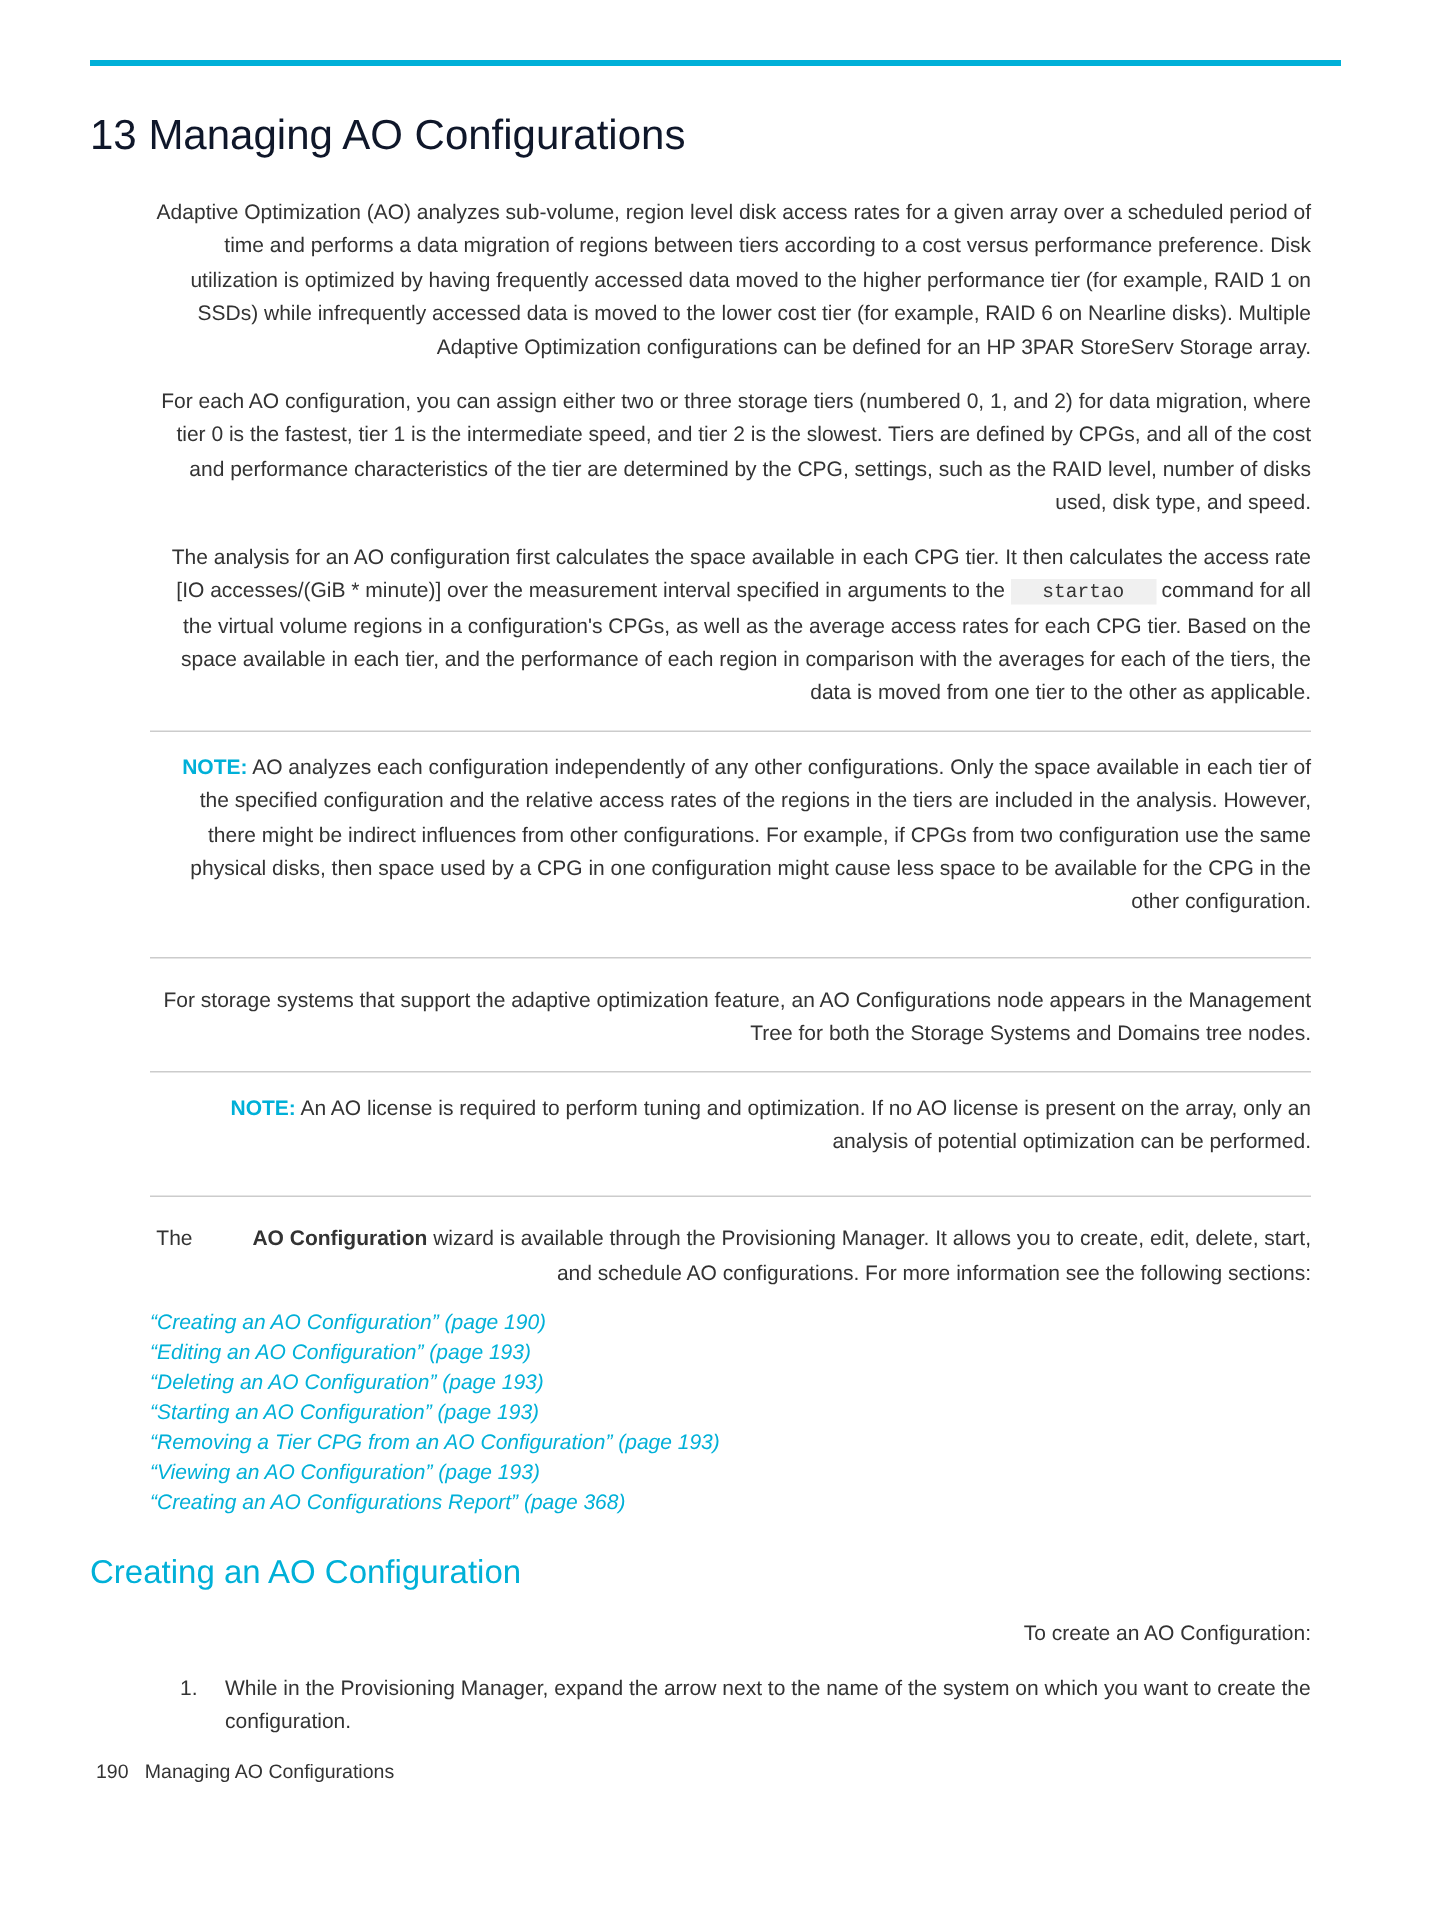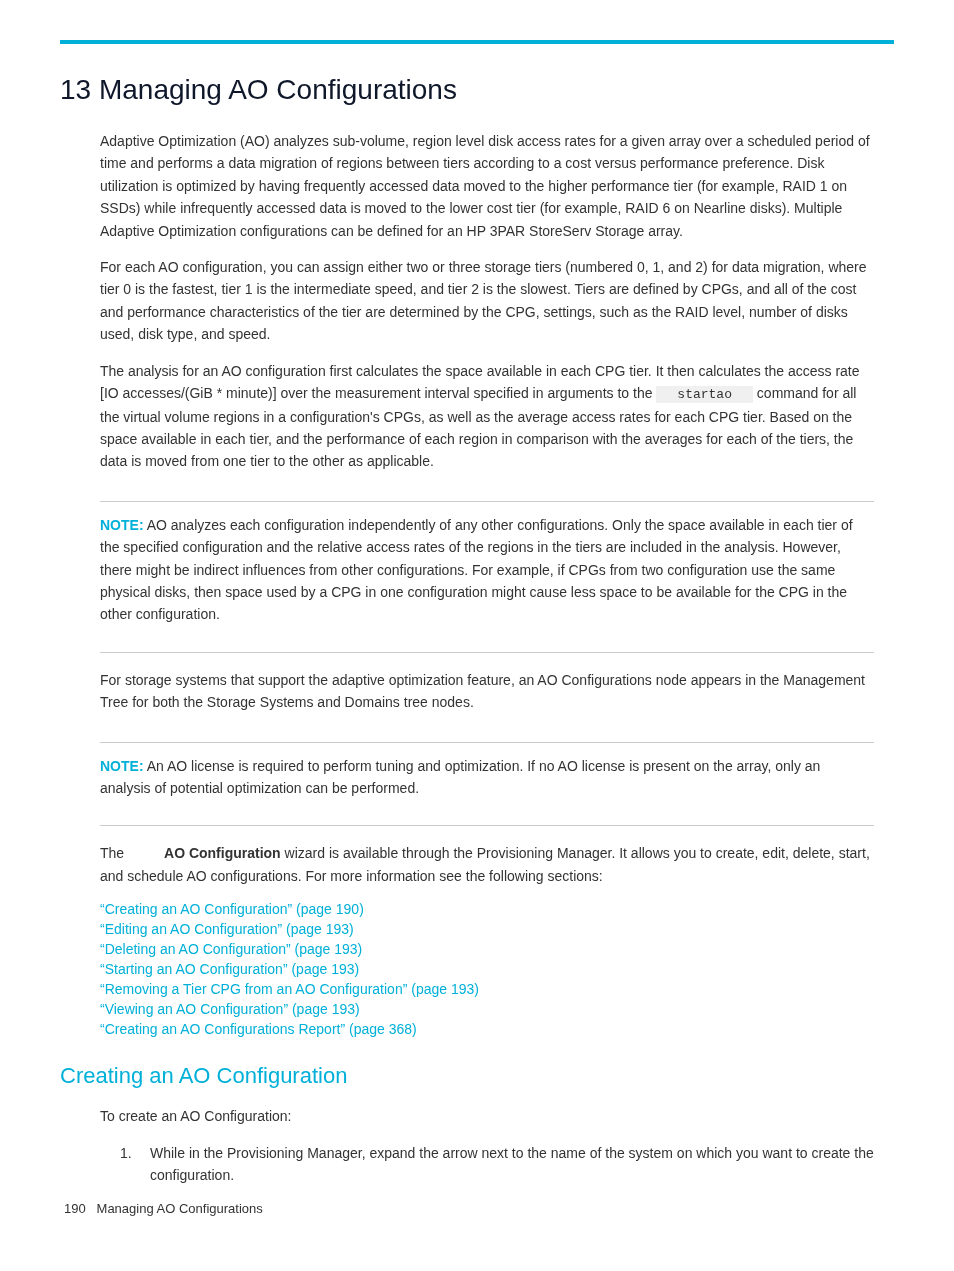"Adaptive Optimization (AO) analyzes" p { text-align: none -> right }
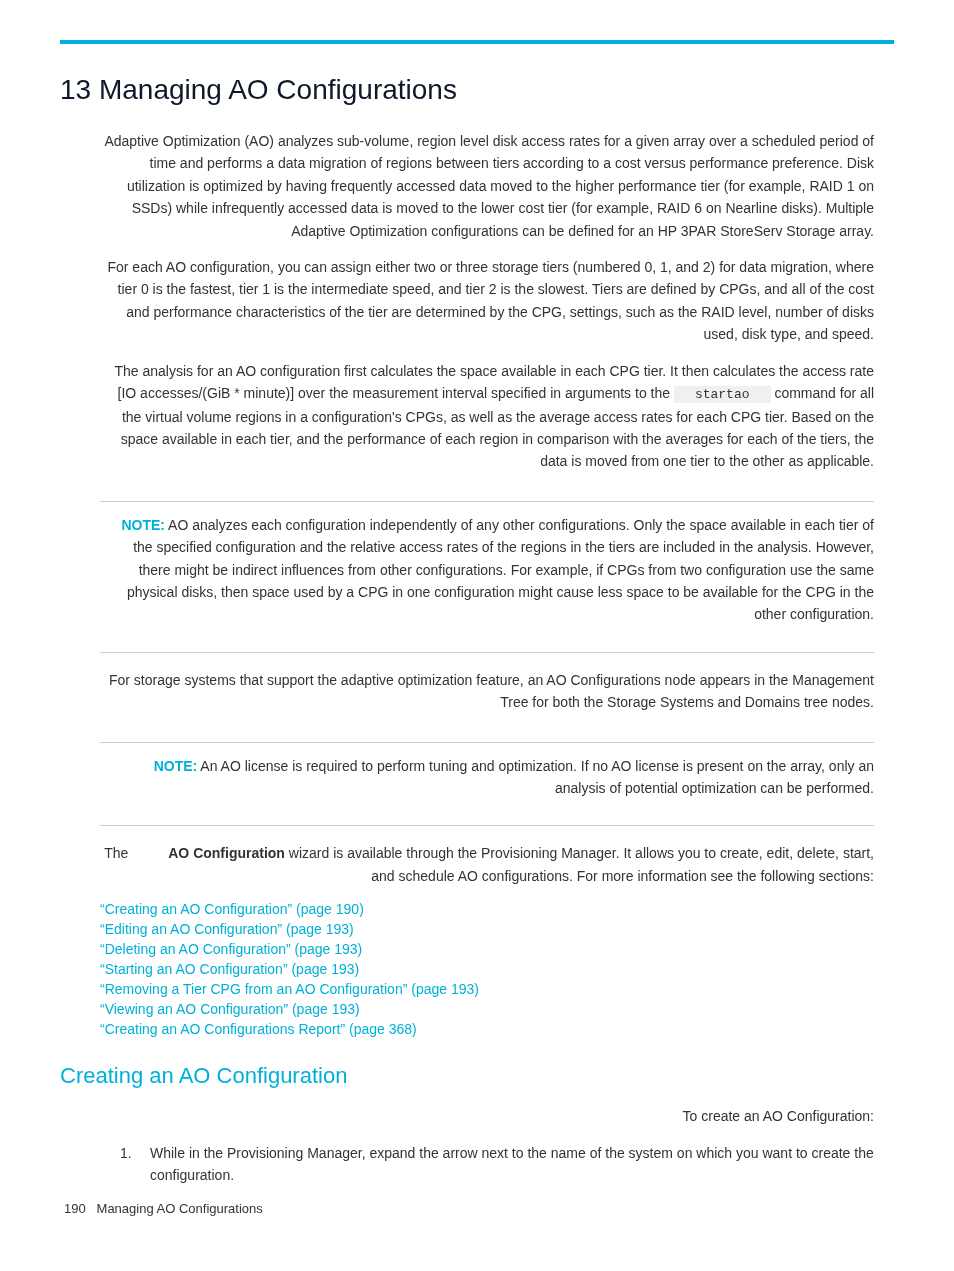"NOTE: AO analyzes each configuration" .note-block { margin-top: 28px -> none }
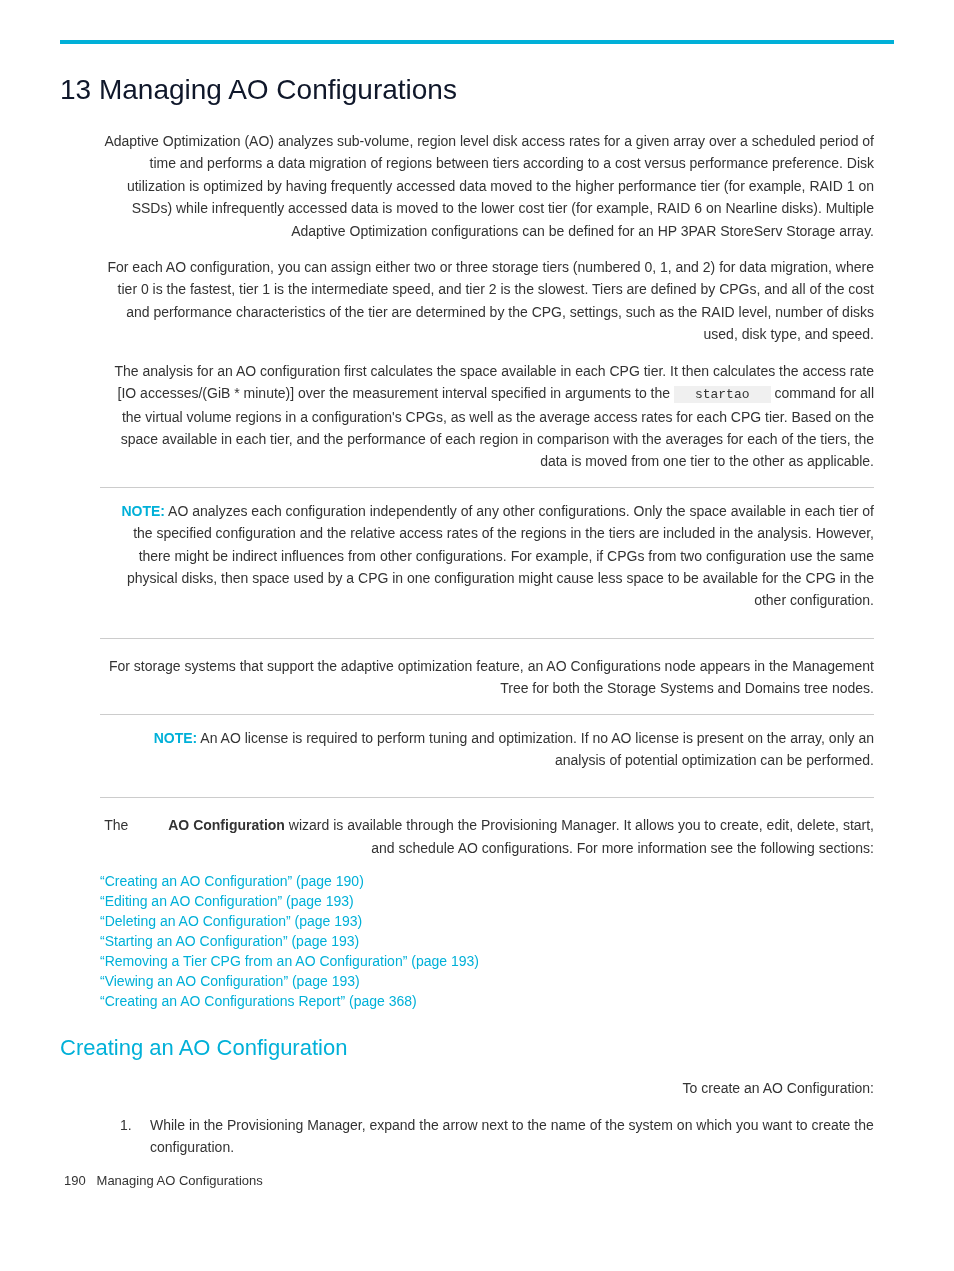"“Creating an AO Configuration” (page" .link-list { font-style: none -> italic }
